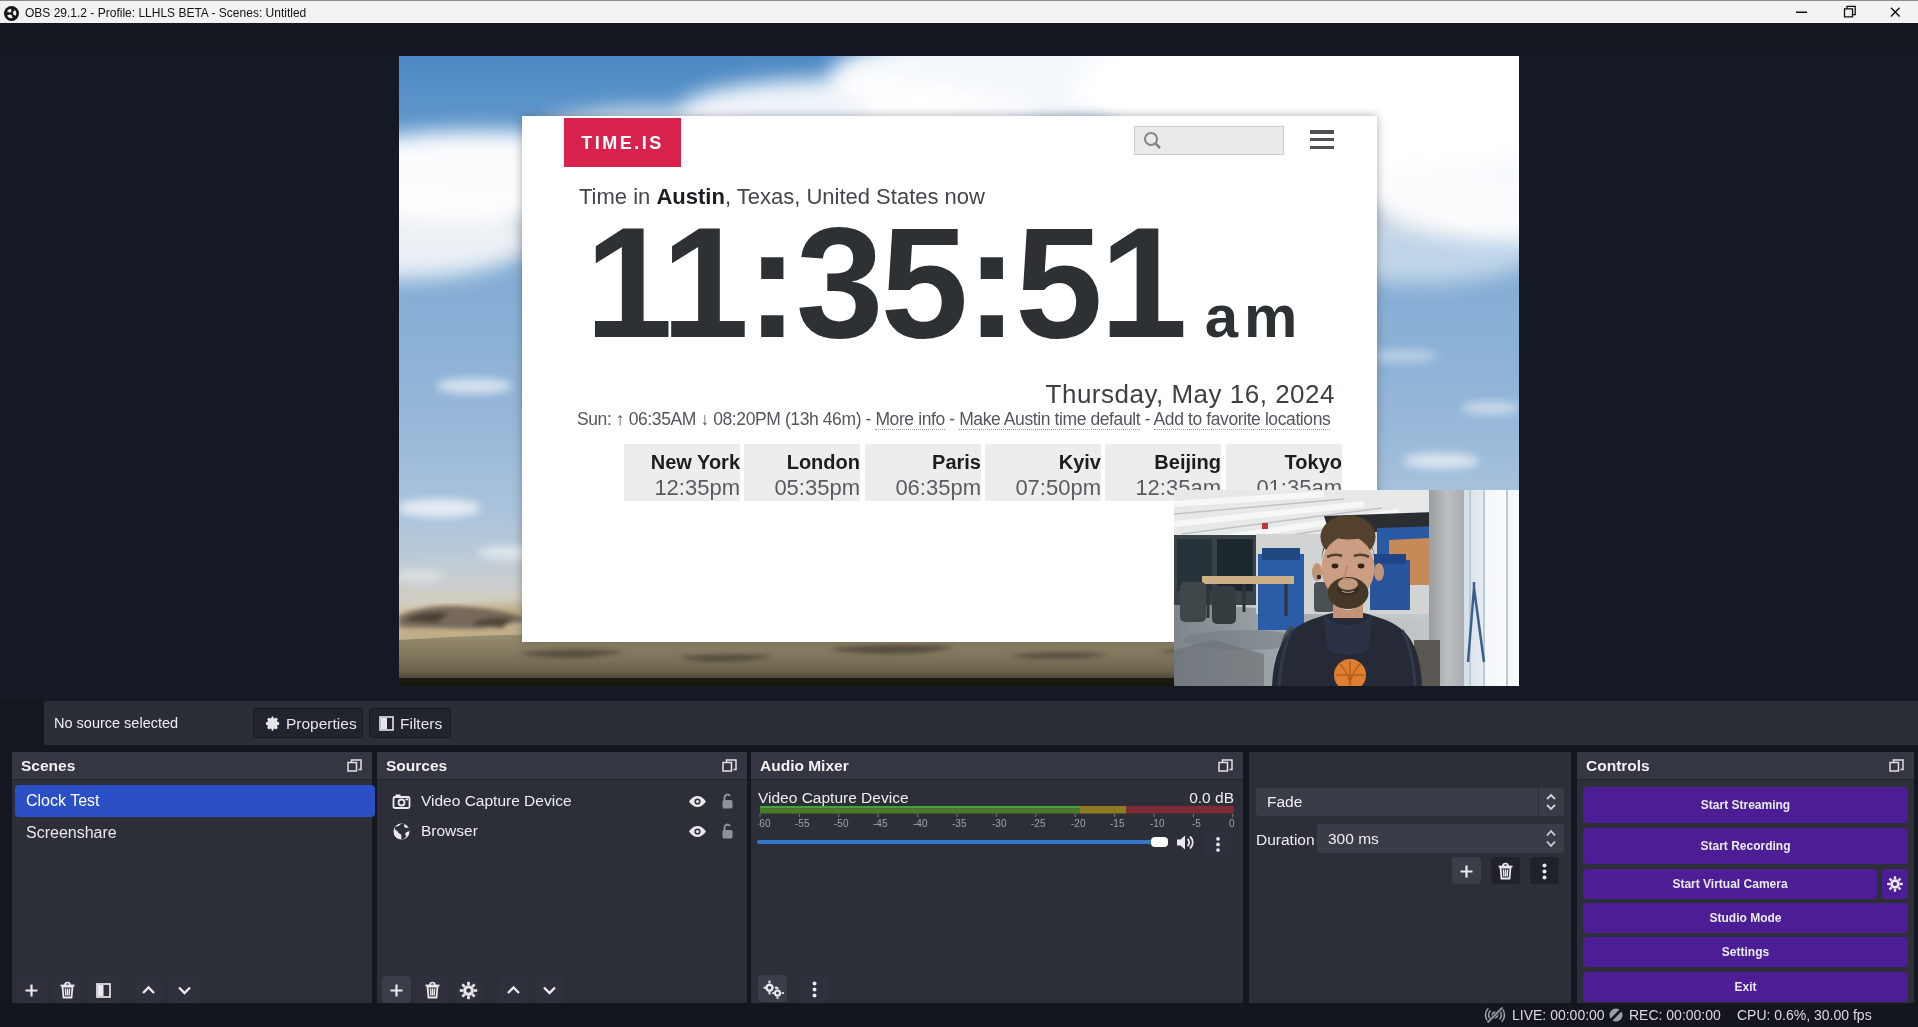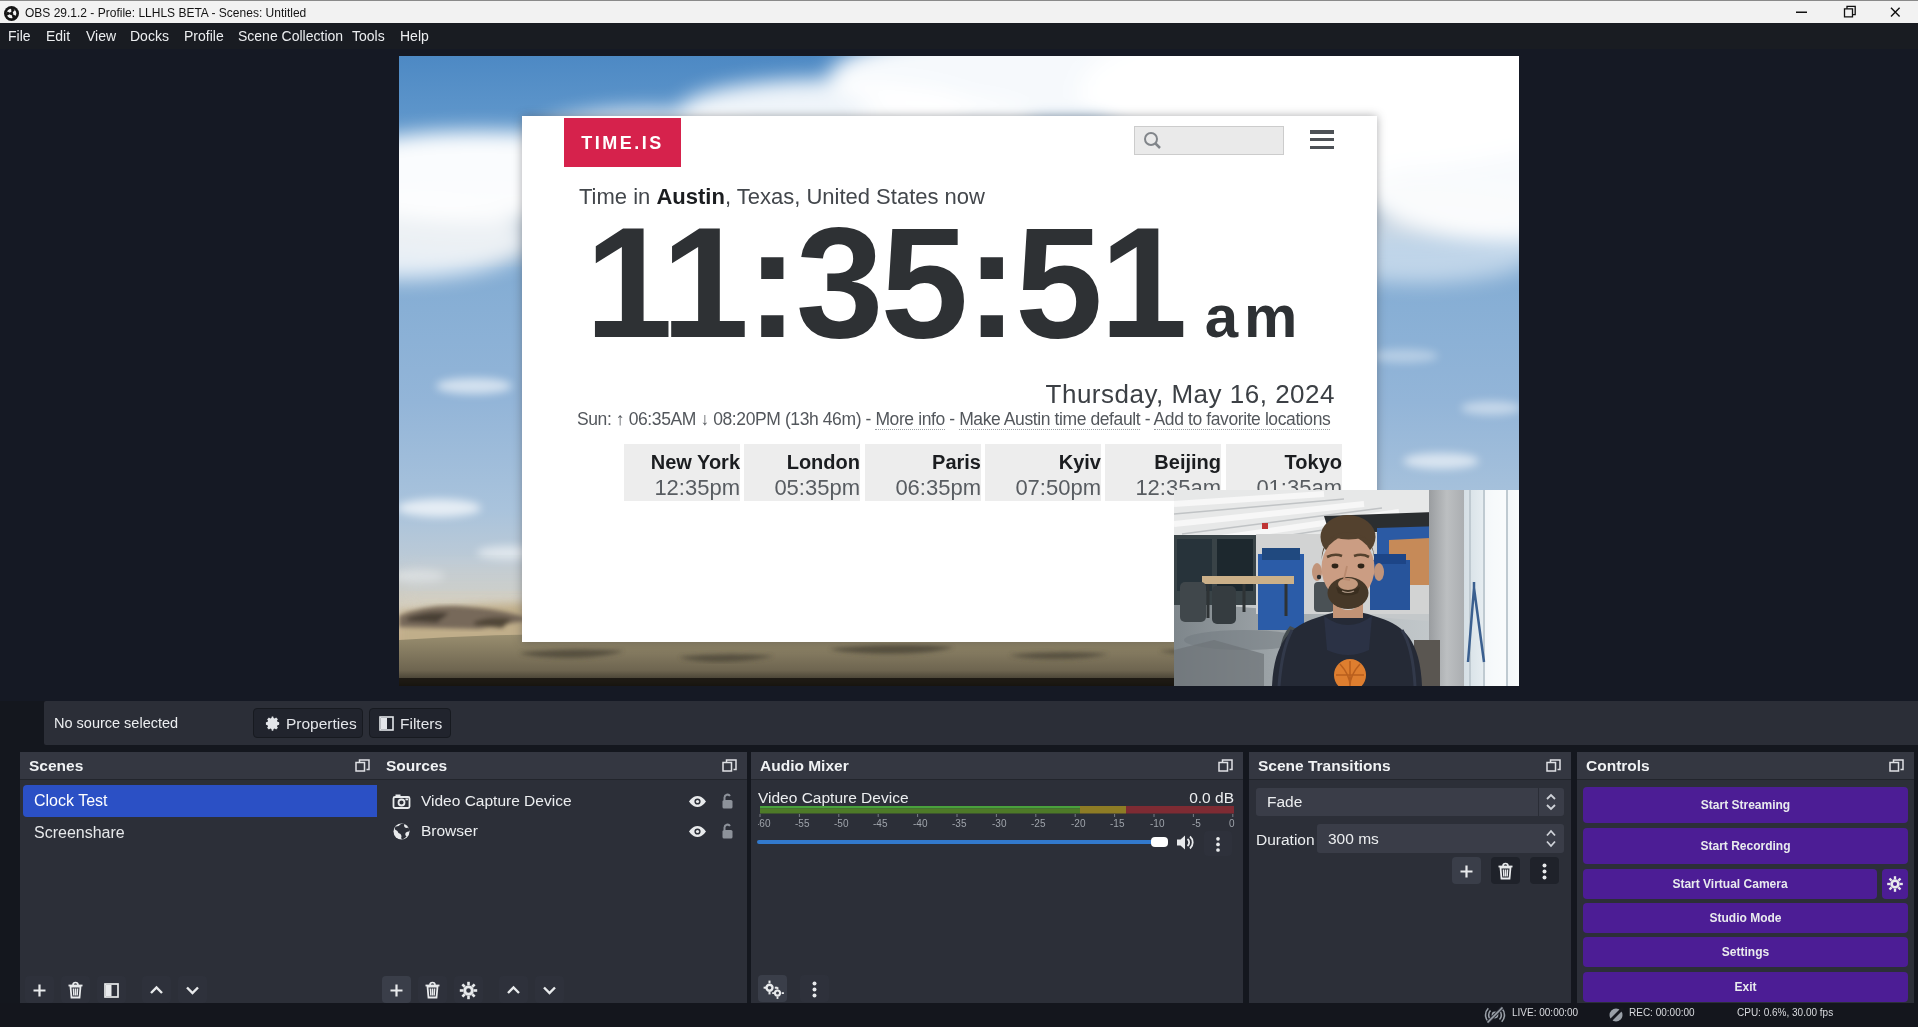"File" div.abs { html: <div> <span>File</span> <span>Edit</span> <span>View</span> <span>Docks</span> <span>Profile</span> <span>Scene Collection</span> <span>Tools</span> <span>Help</span> </div> -> none }
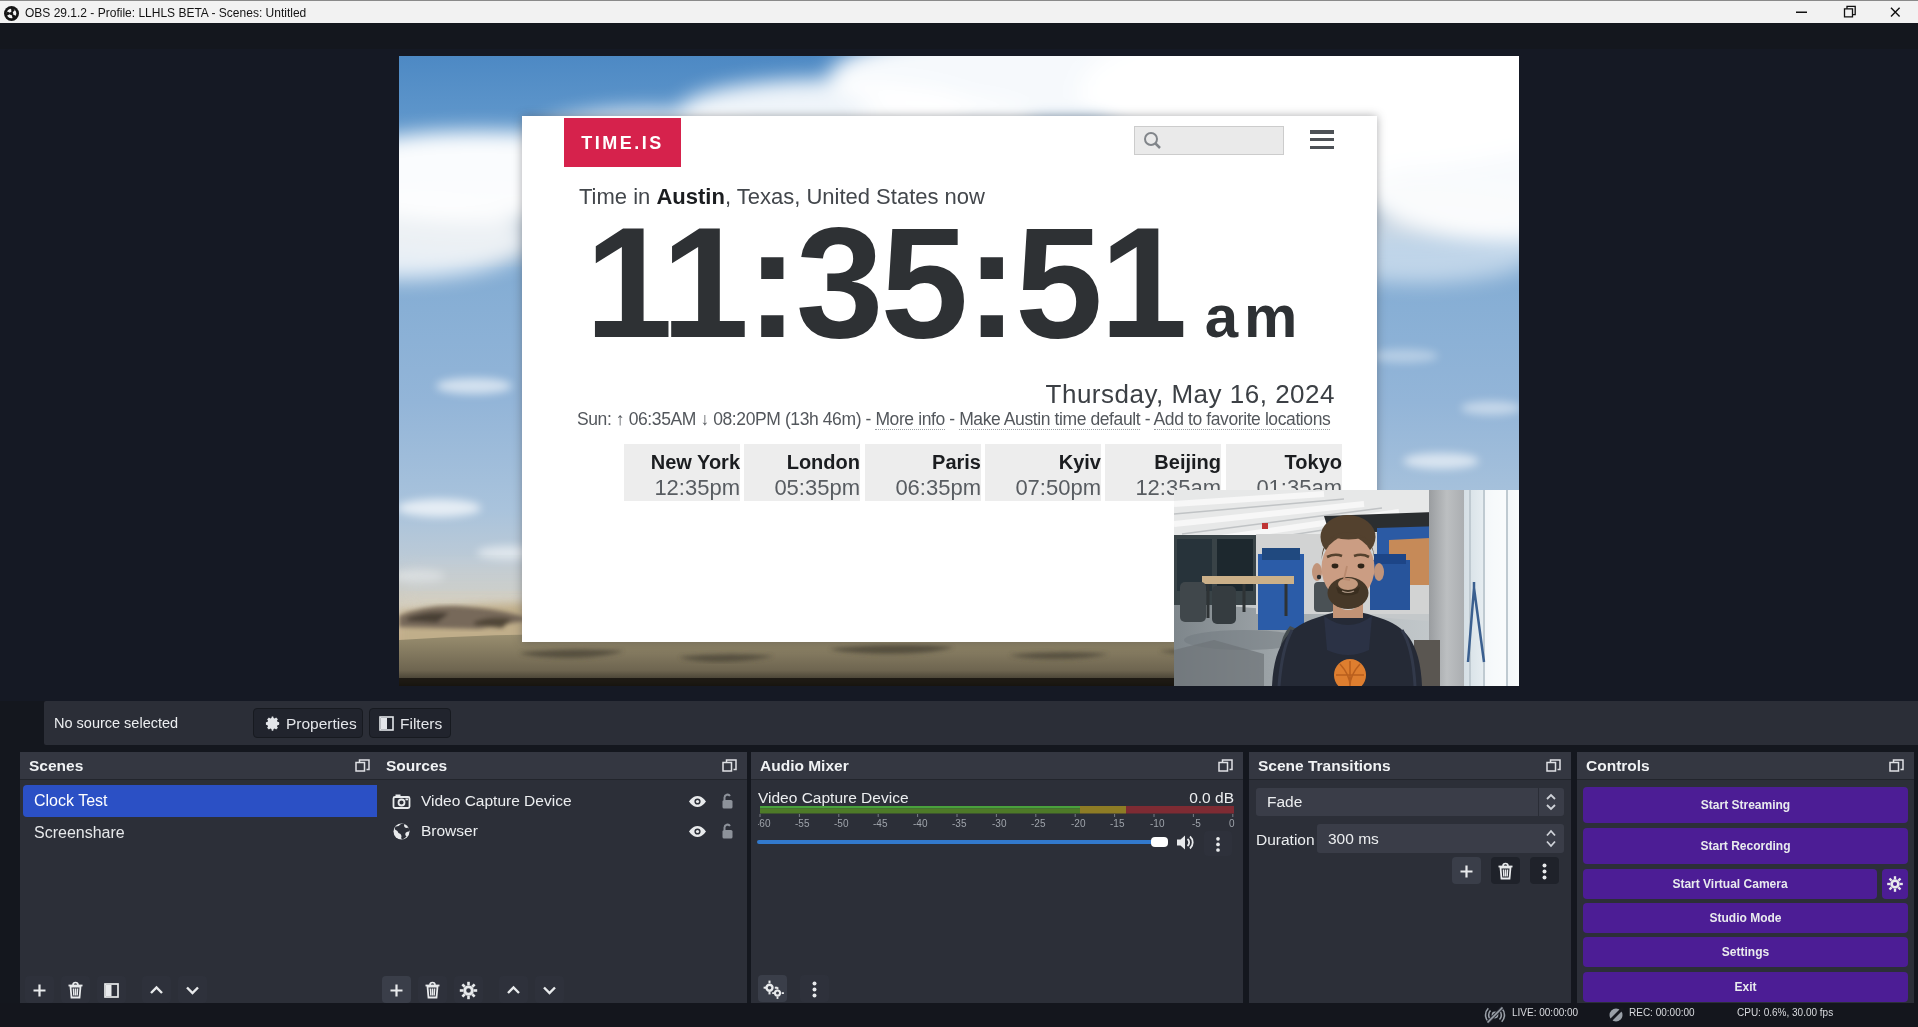"Scenes" div.panel { left: 20px -> 12px }
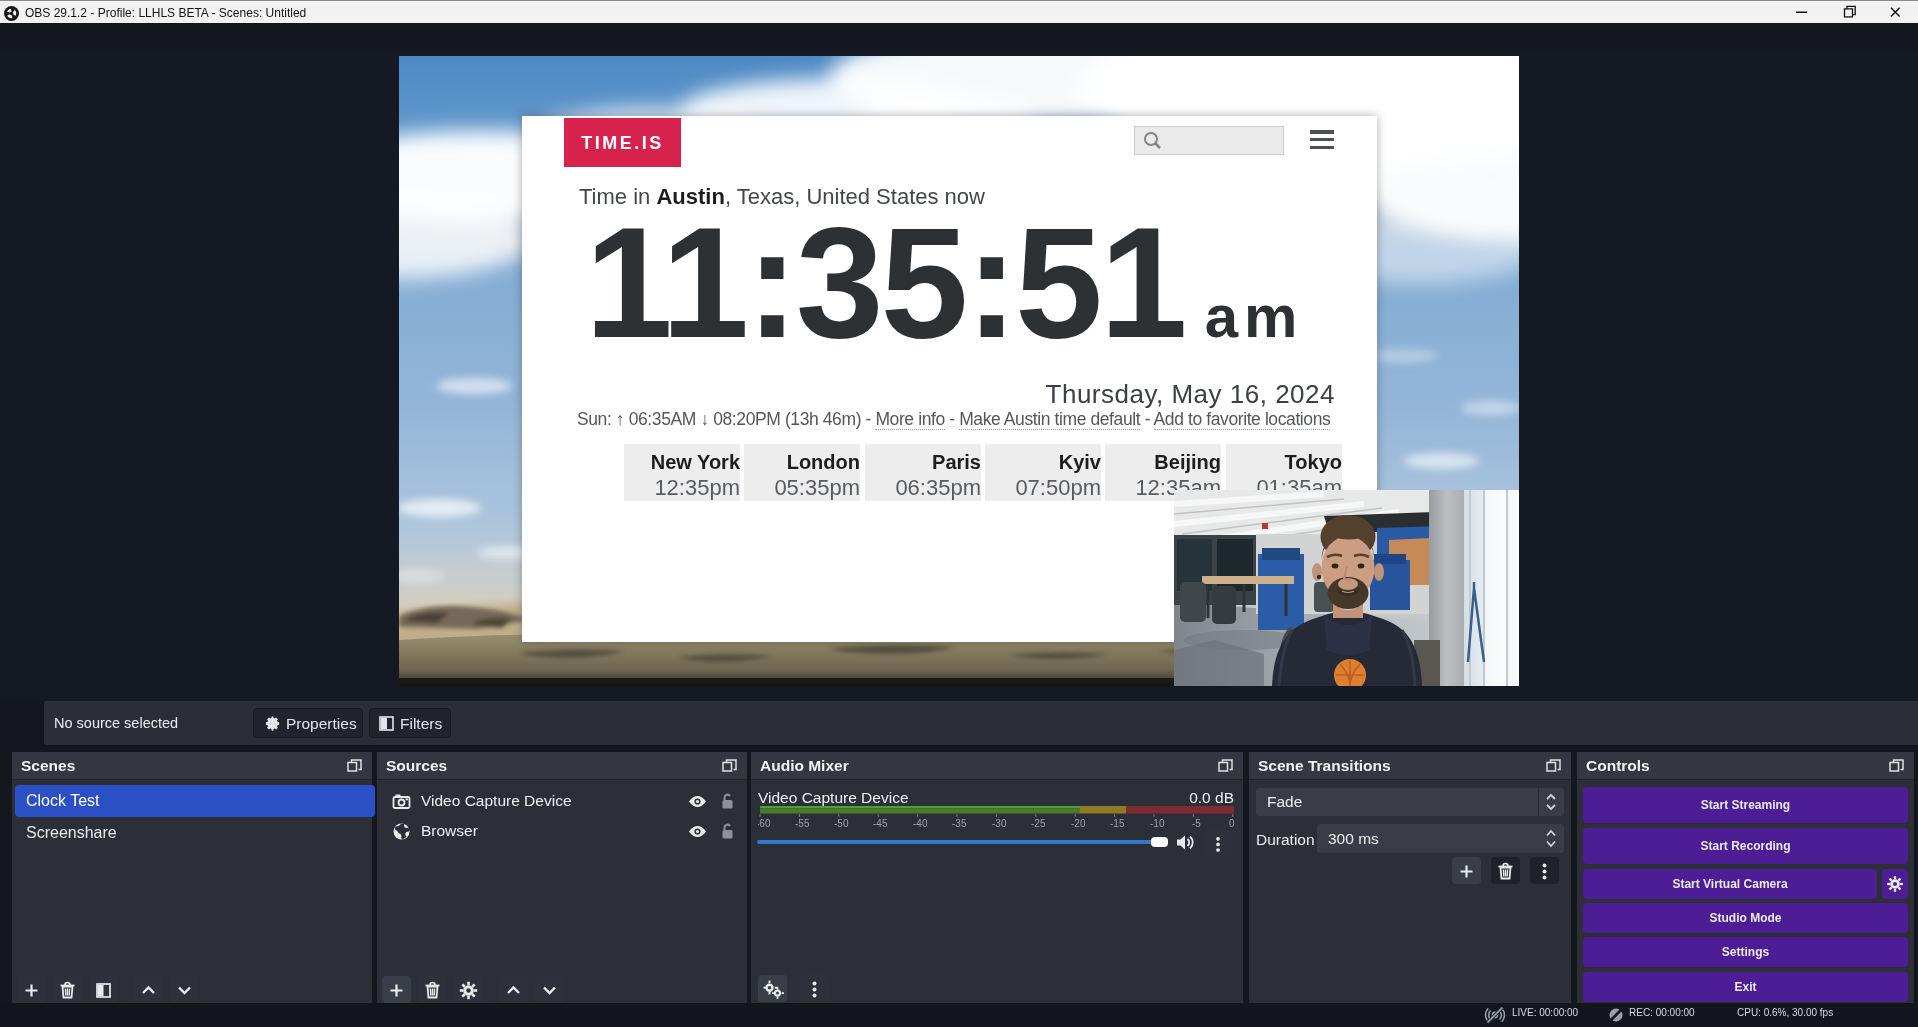"Scene Transitions" div.phead { html: <div> <span>Scene Transitions</span> <svg> <path></path> </svg> </div> -> none }
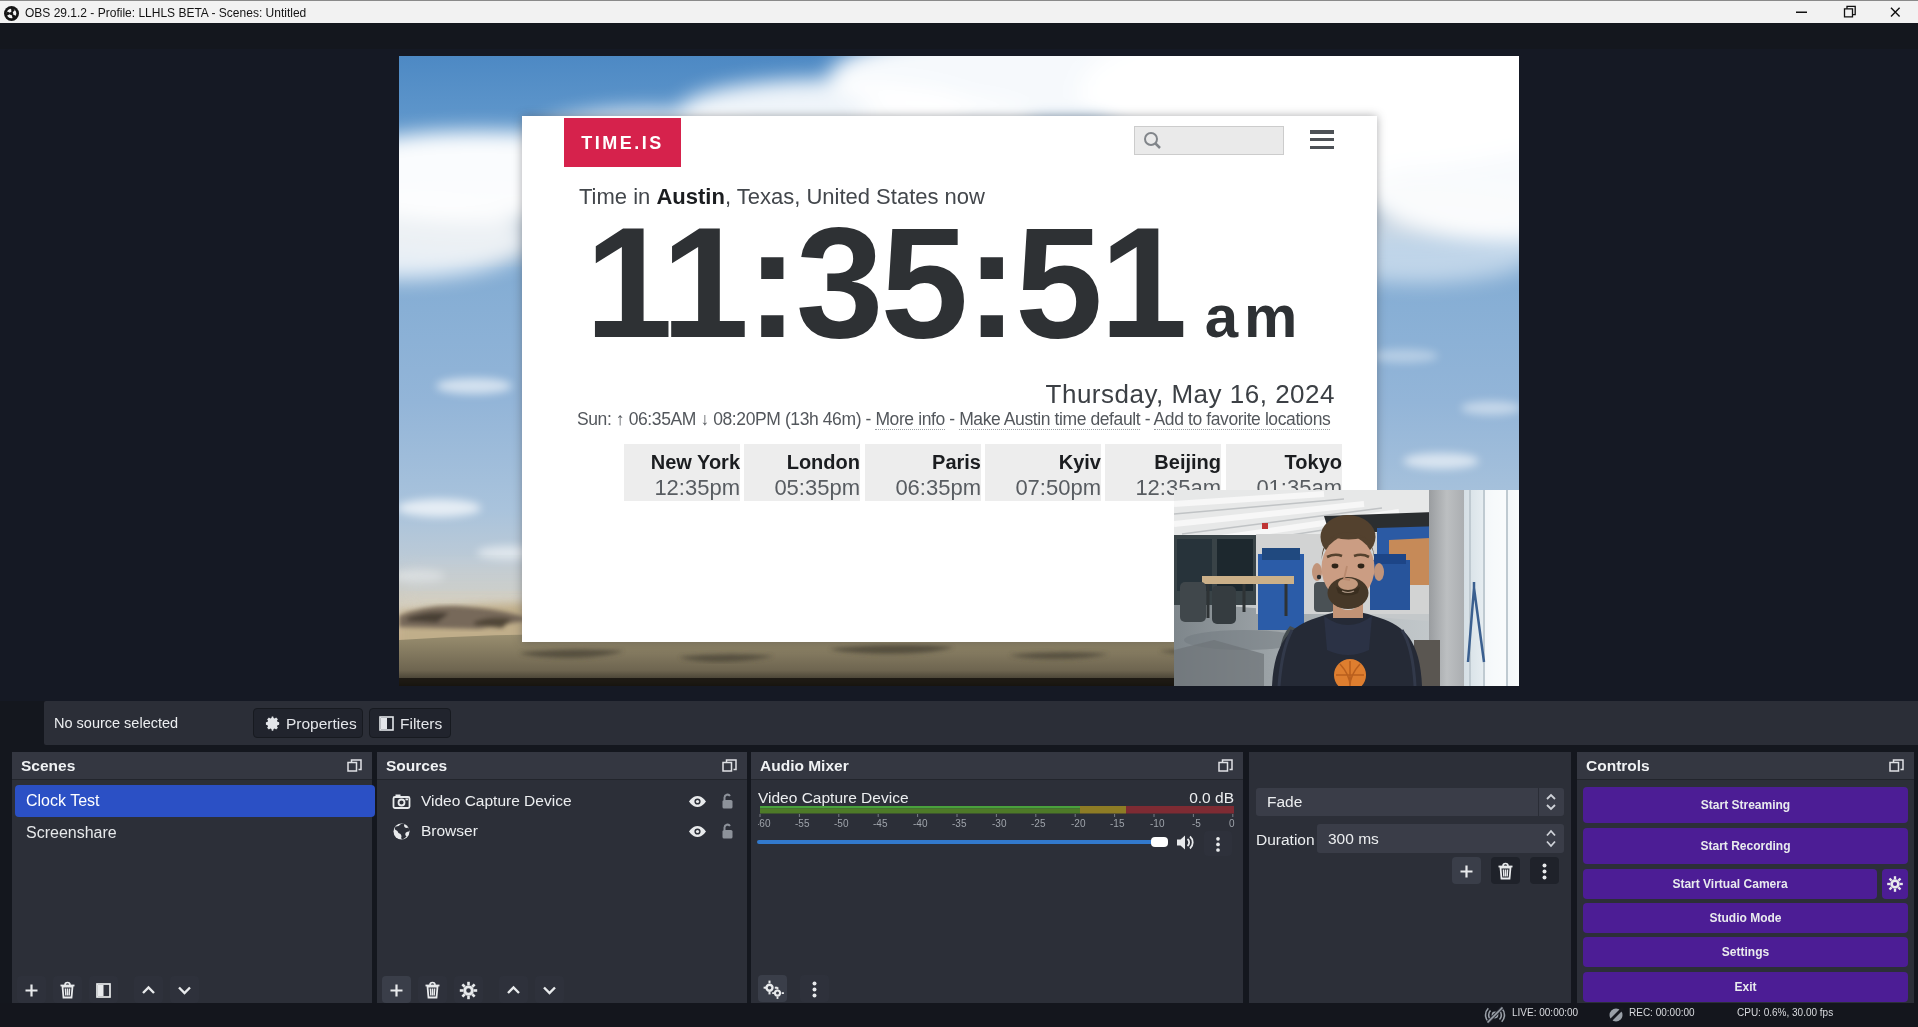"LIVE: 00:00:00" div.abs { font-size: 10px -> 14px }
